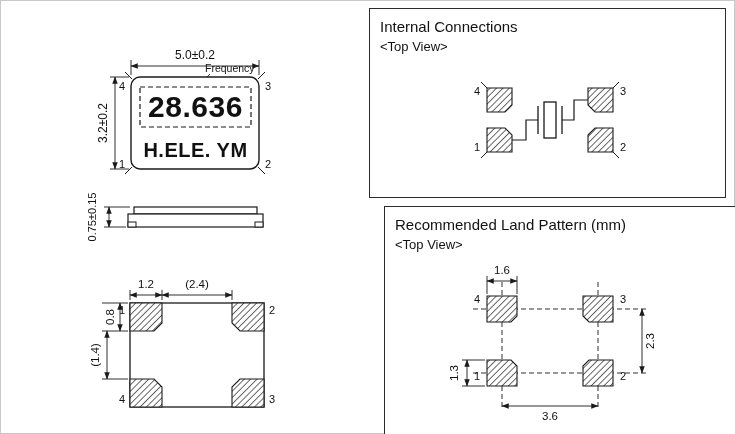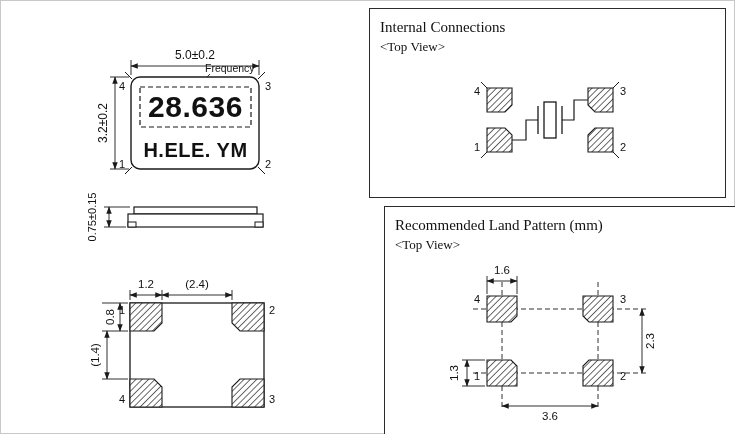"Internal Connections" .panel { font-family: Liberation Serif, serif -> none }
